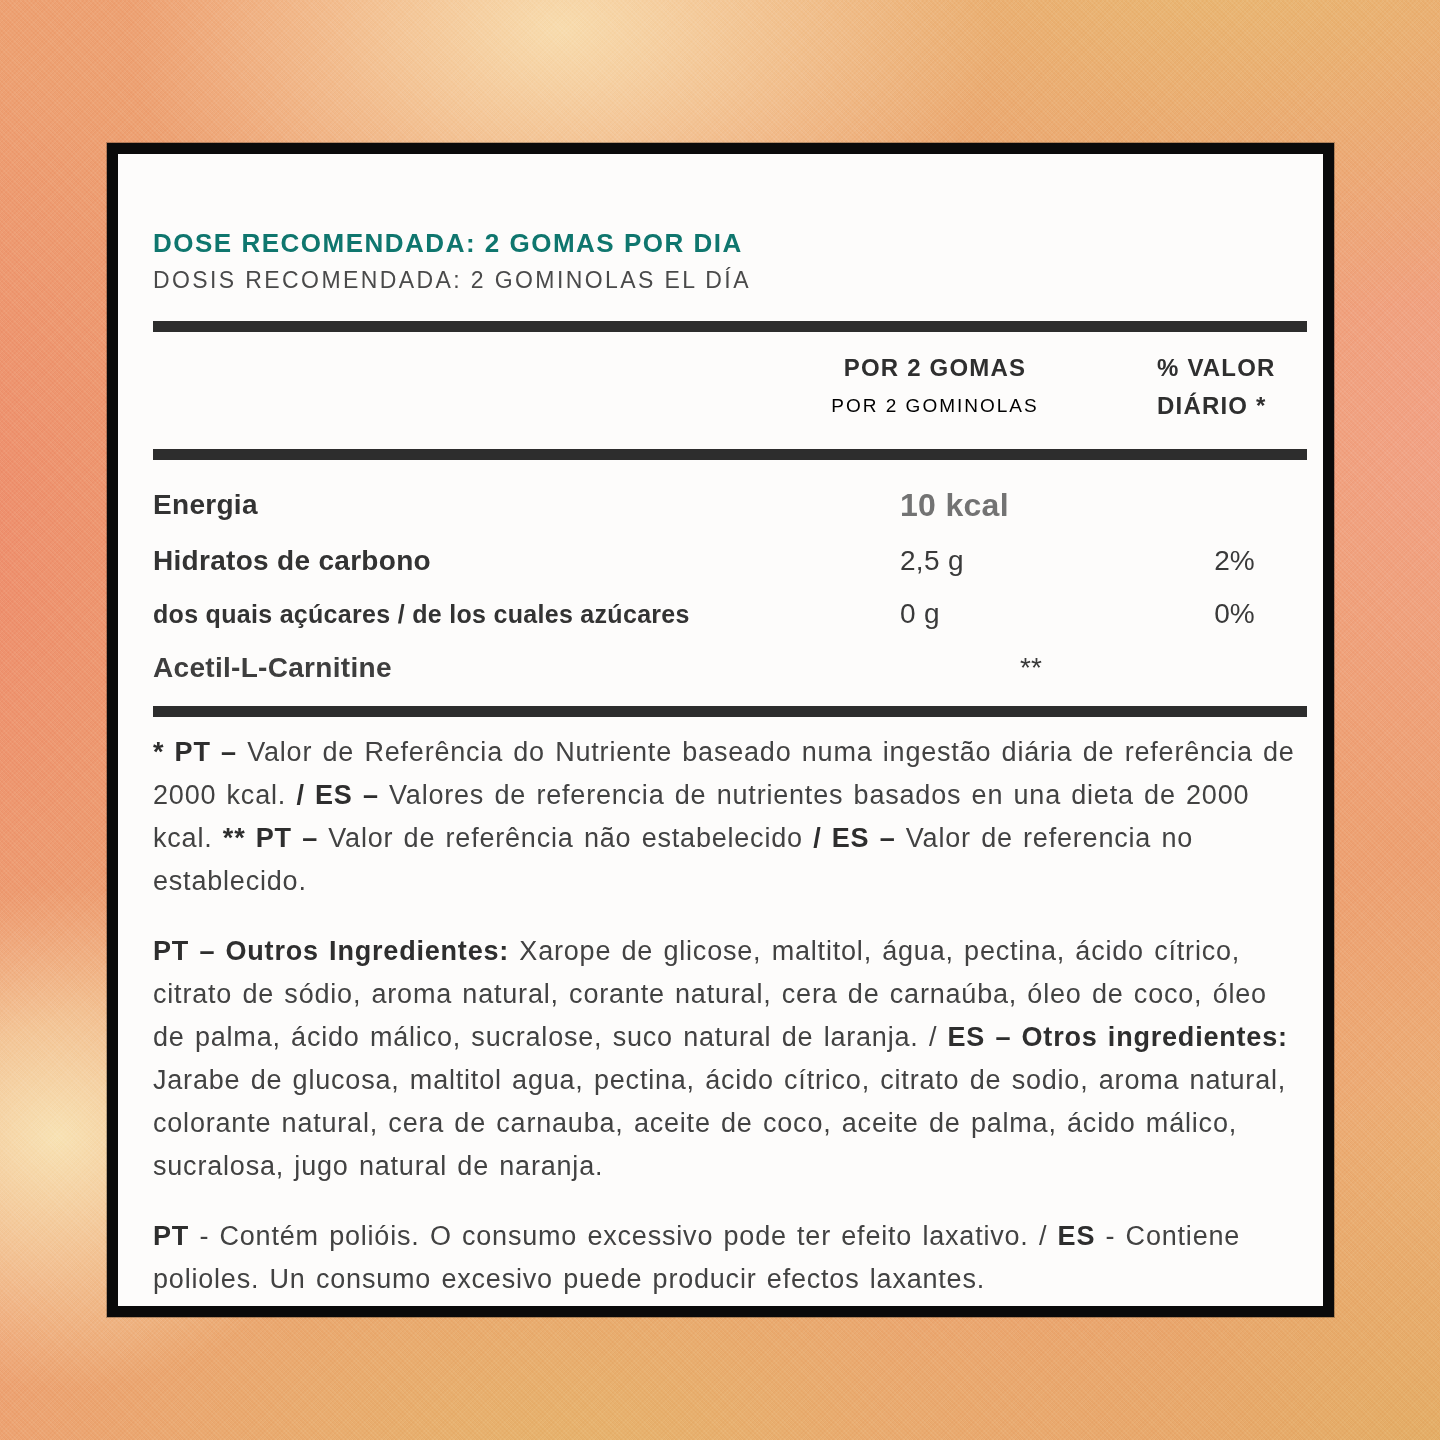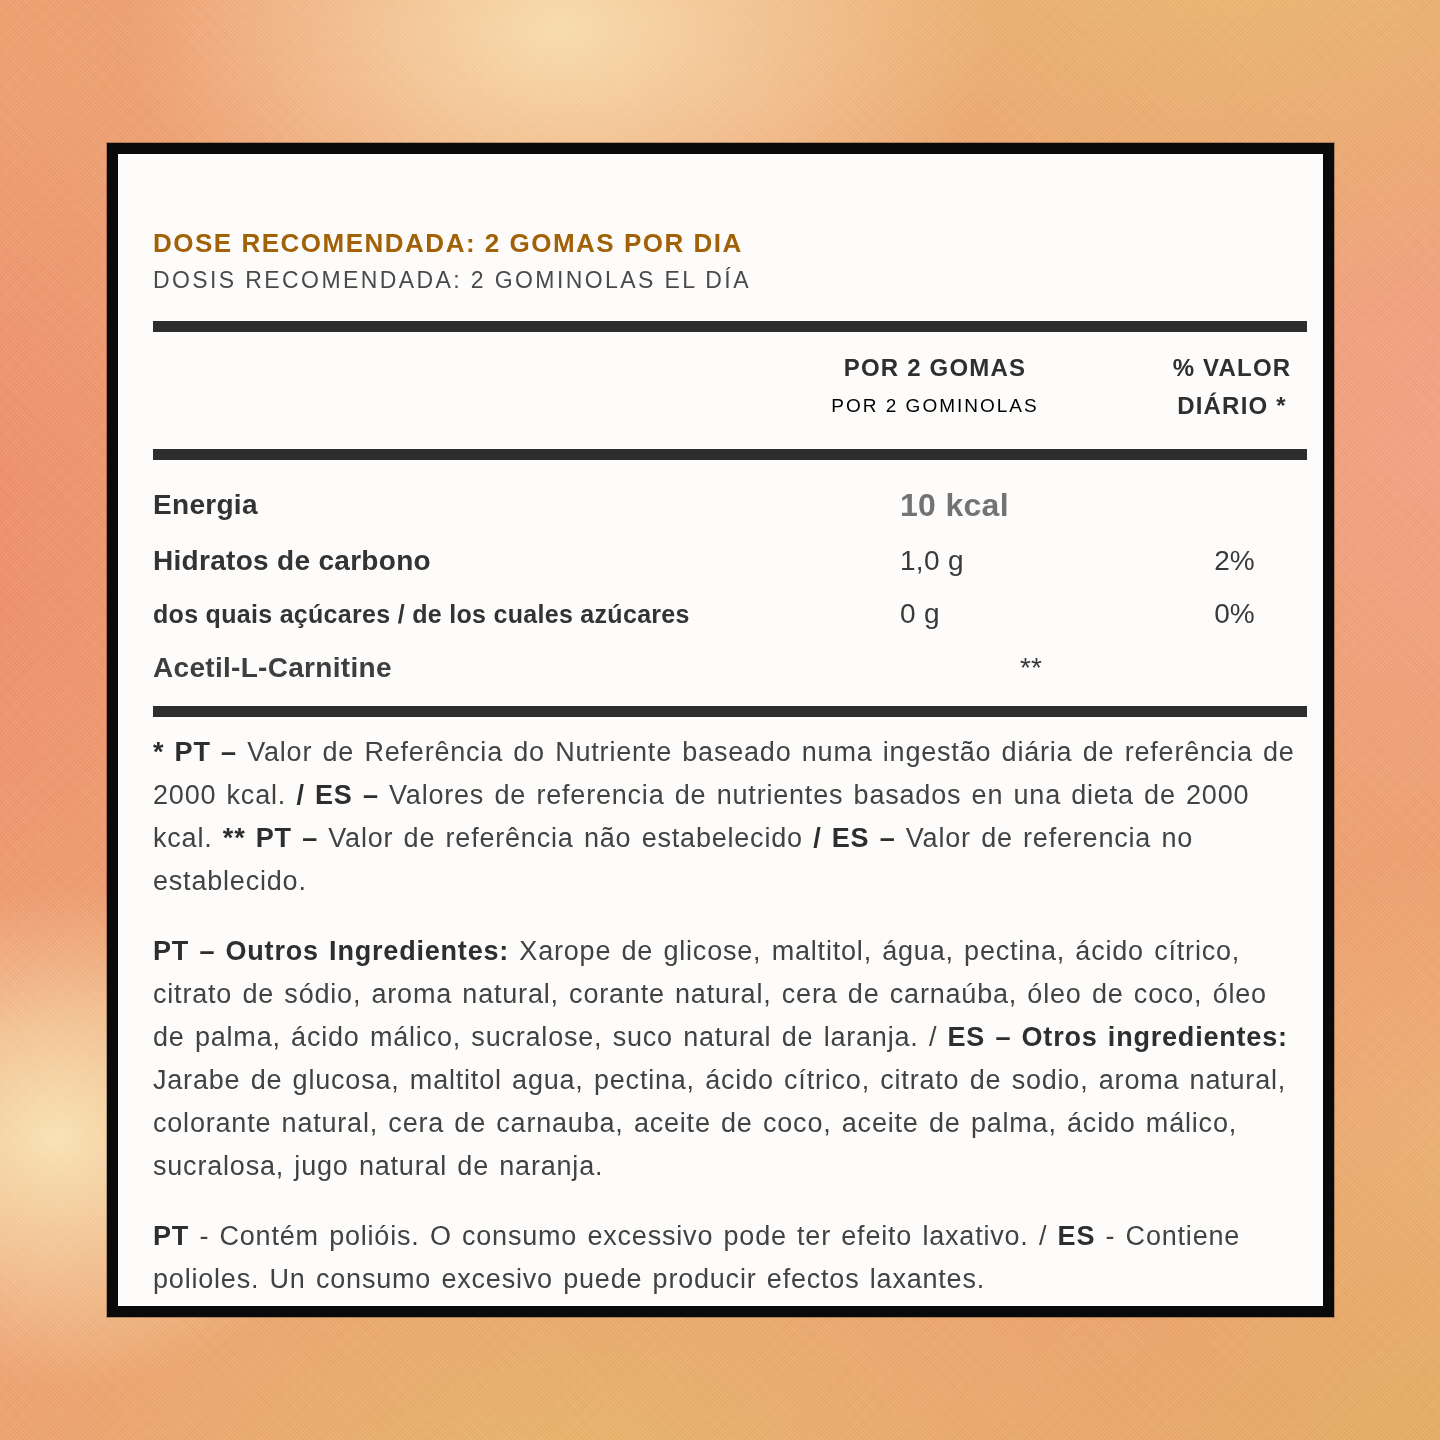"DOSE RECOMENDADA: 2 GOMAS POR" .dose-pt { color: #a16207 -> #0f766e }
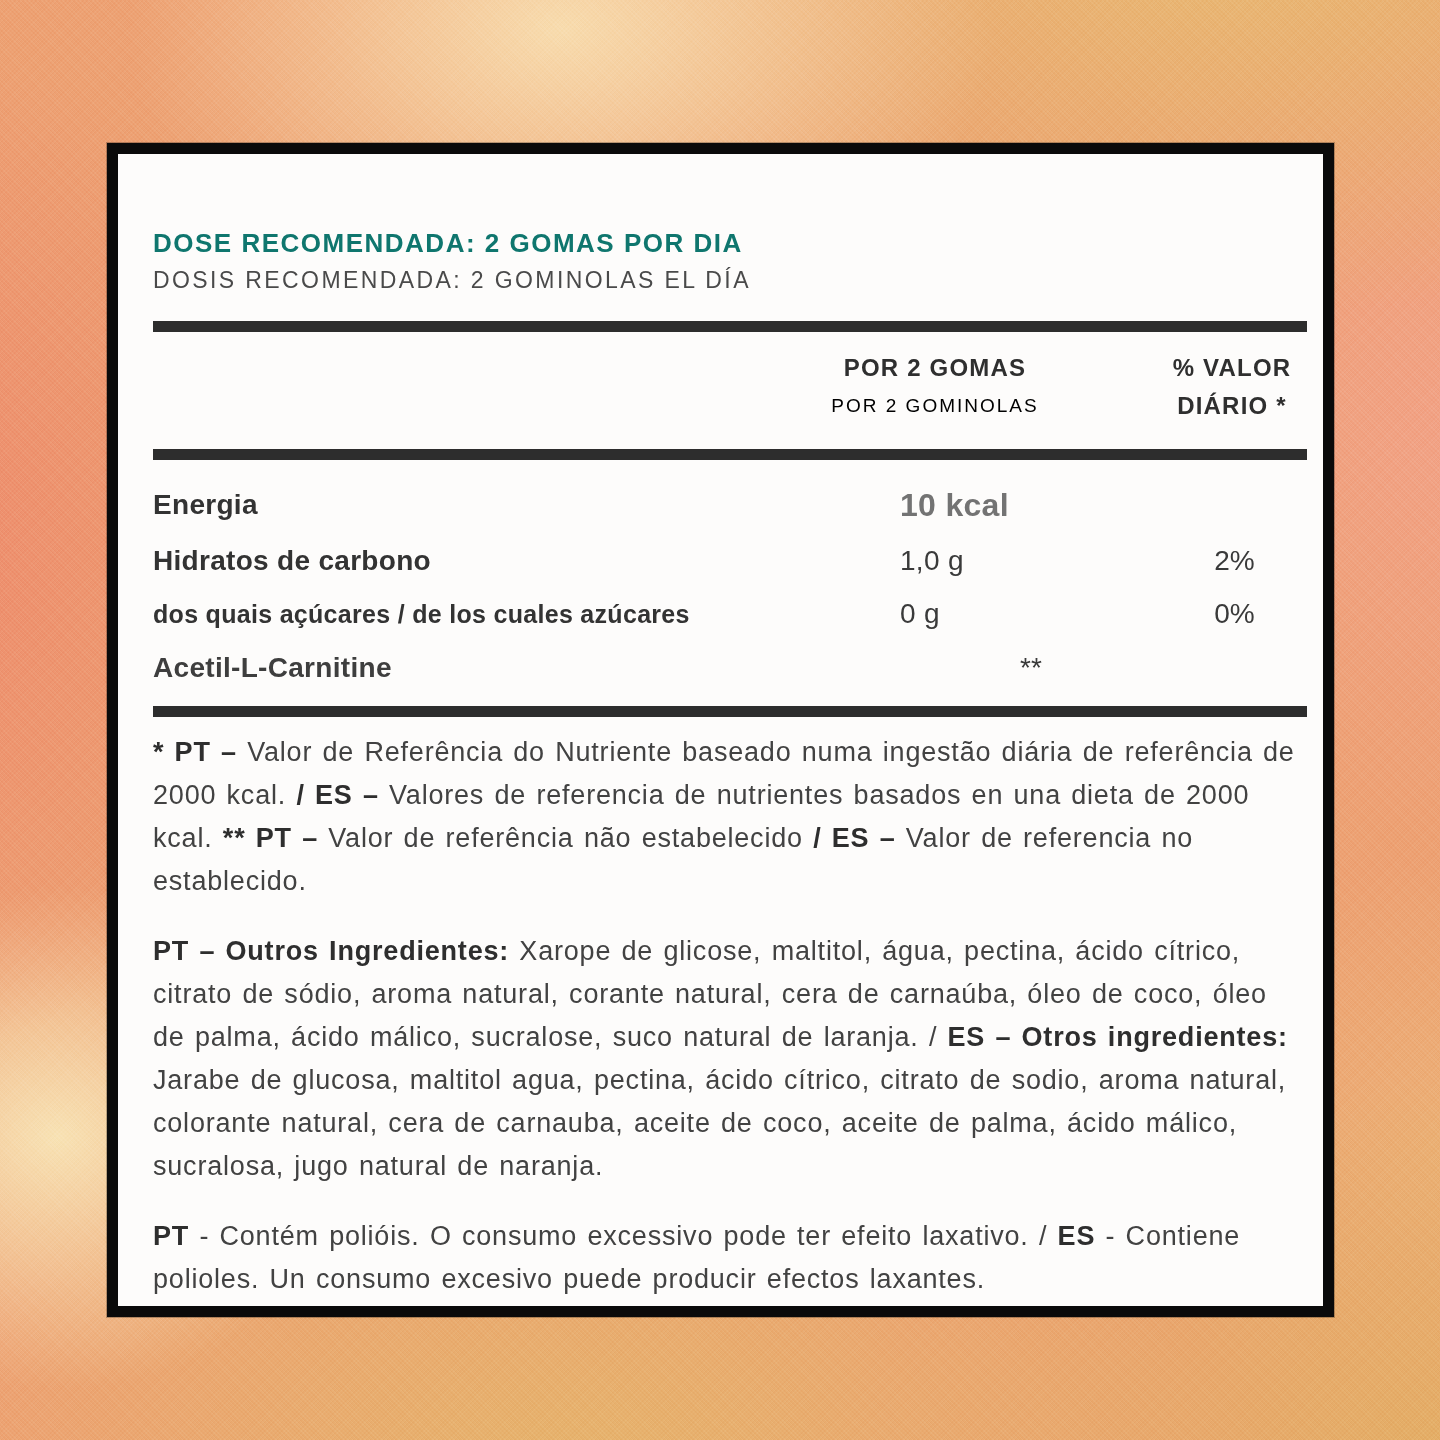"% VALOR" .nt-header .h-dv { text-align: center -> none }
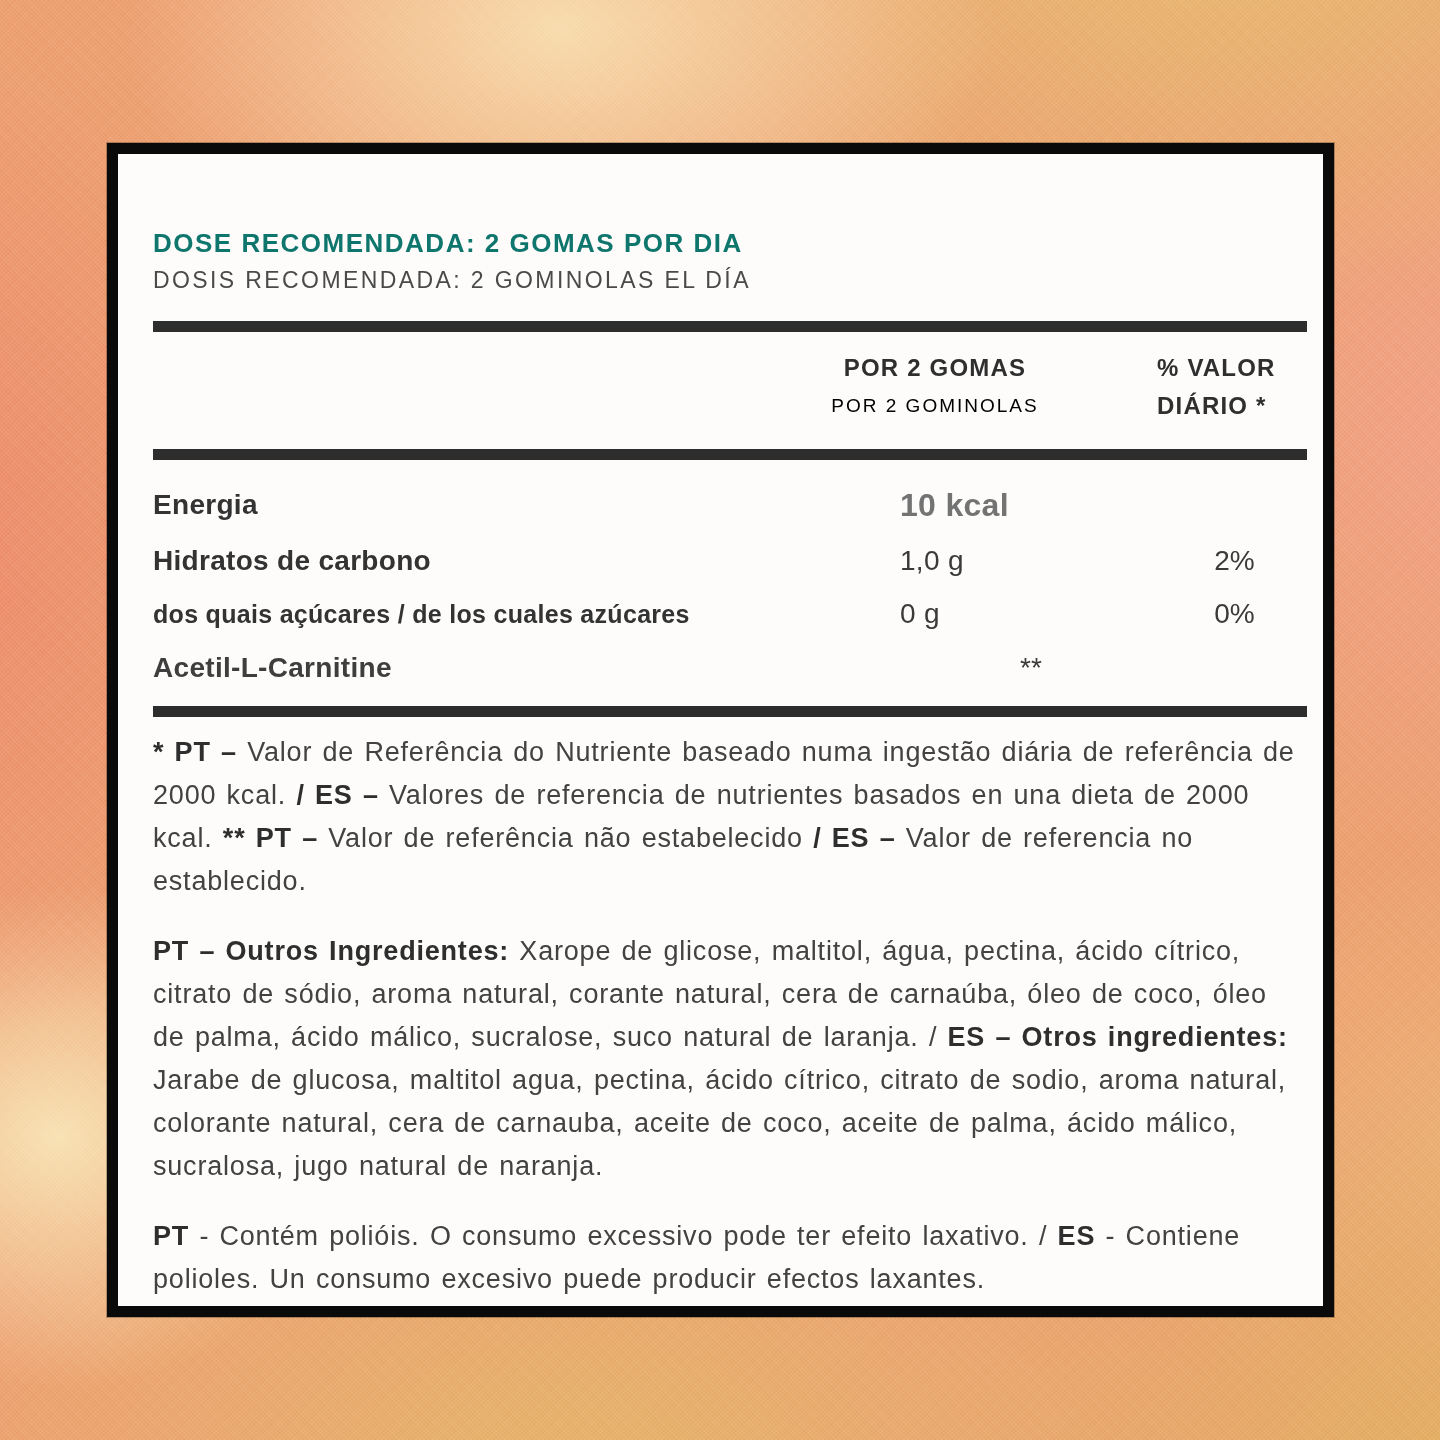"1,0 g" div.nt-value { text: 1,0 -> 2,5 }
